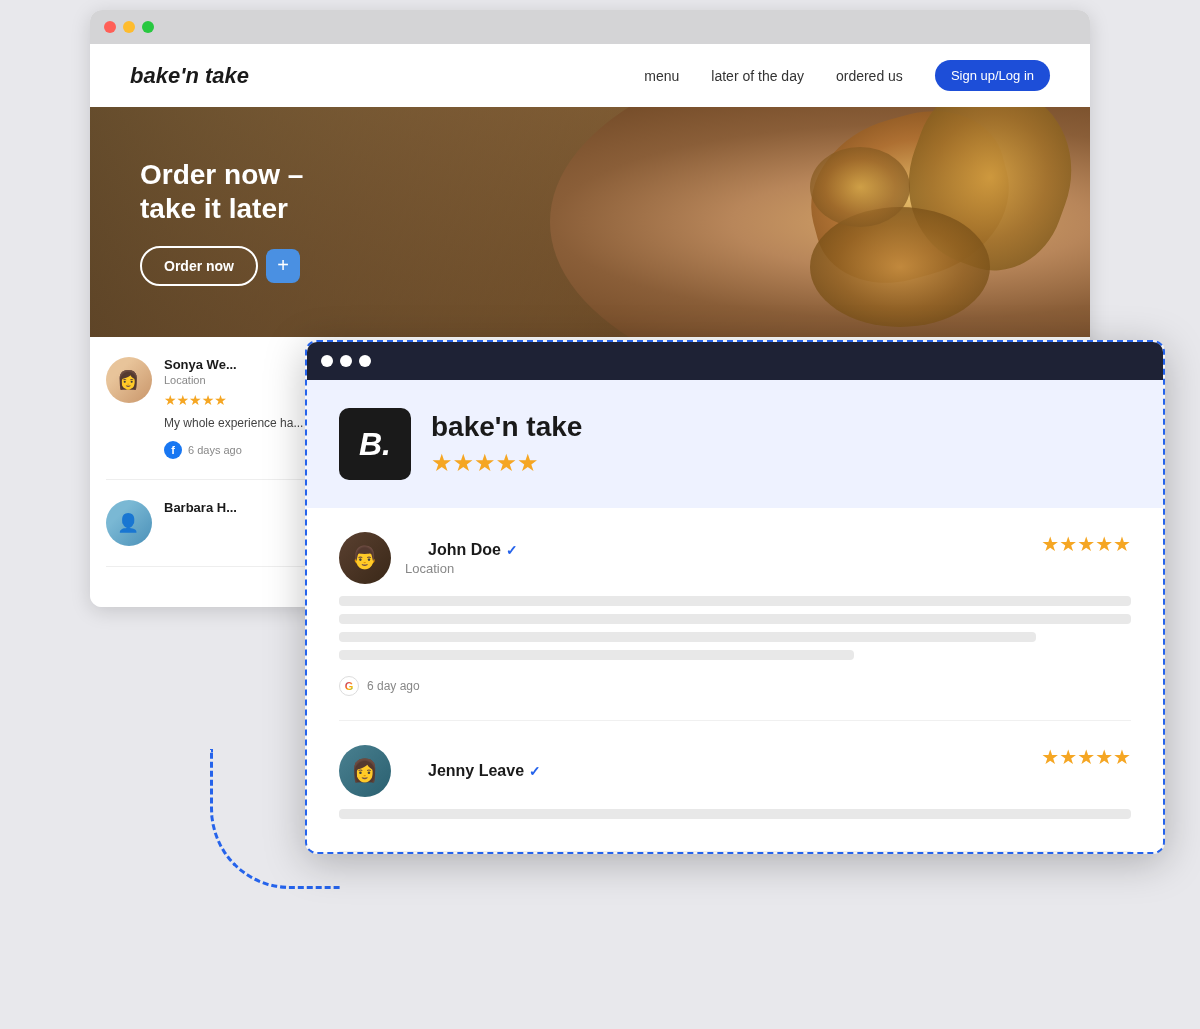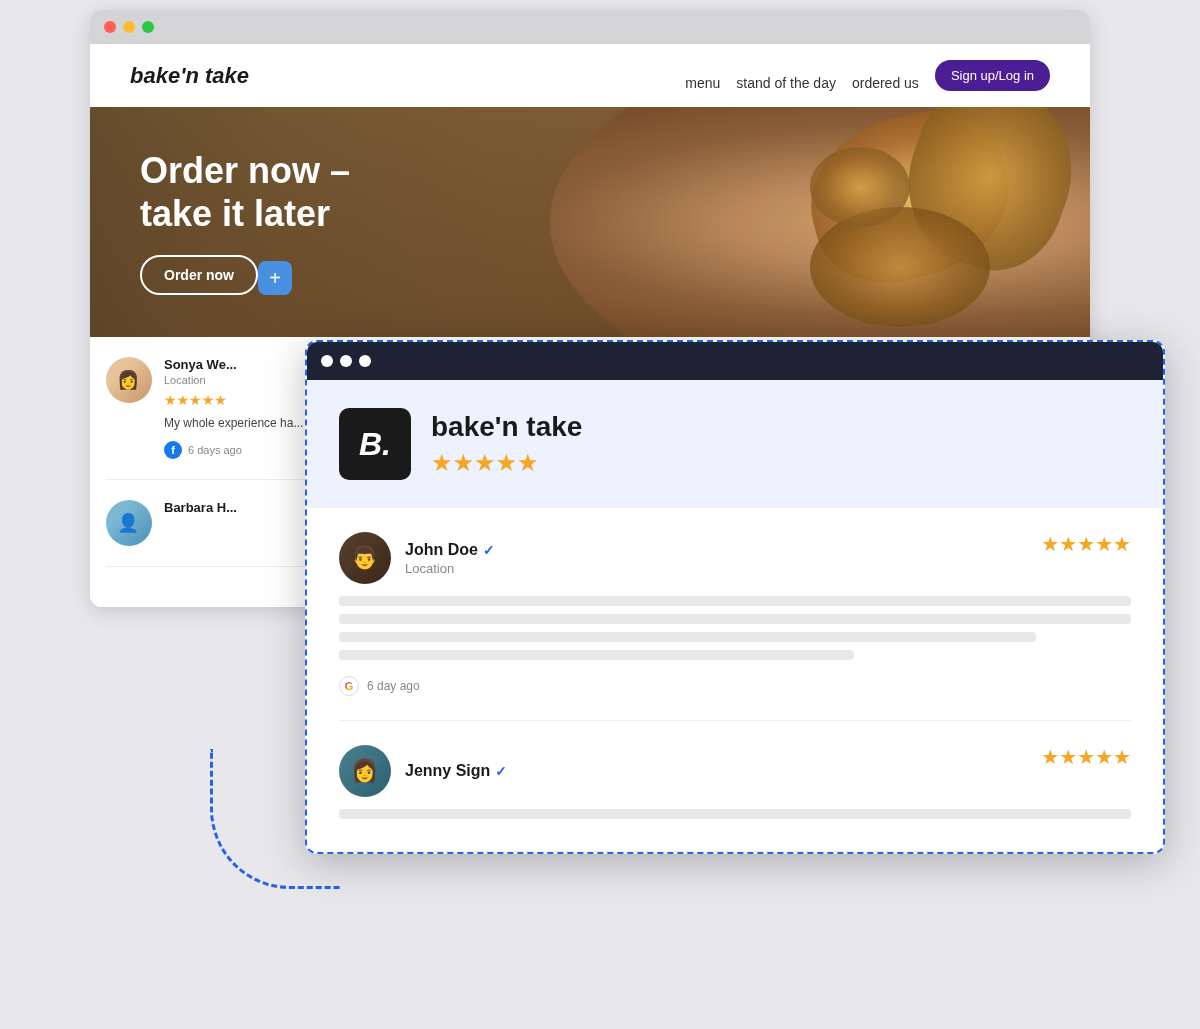"menu" .bakery-nav-links { align-items: flex-end -> center; gap: 16px -> 32px }
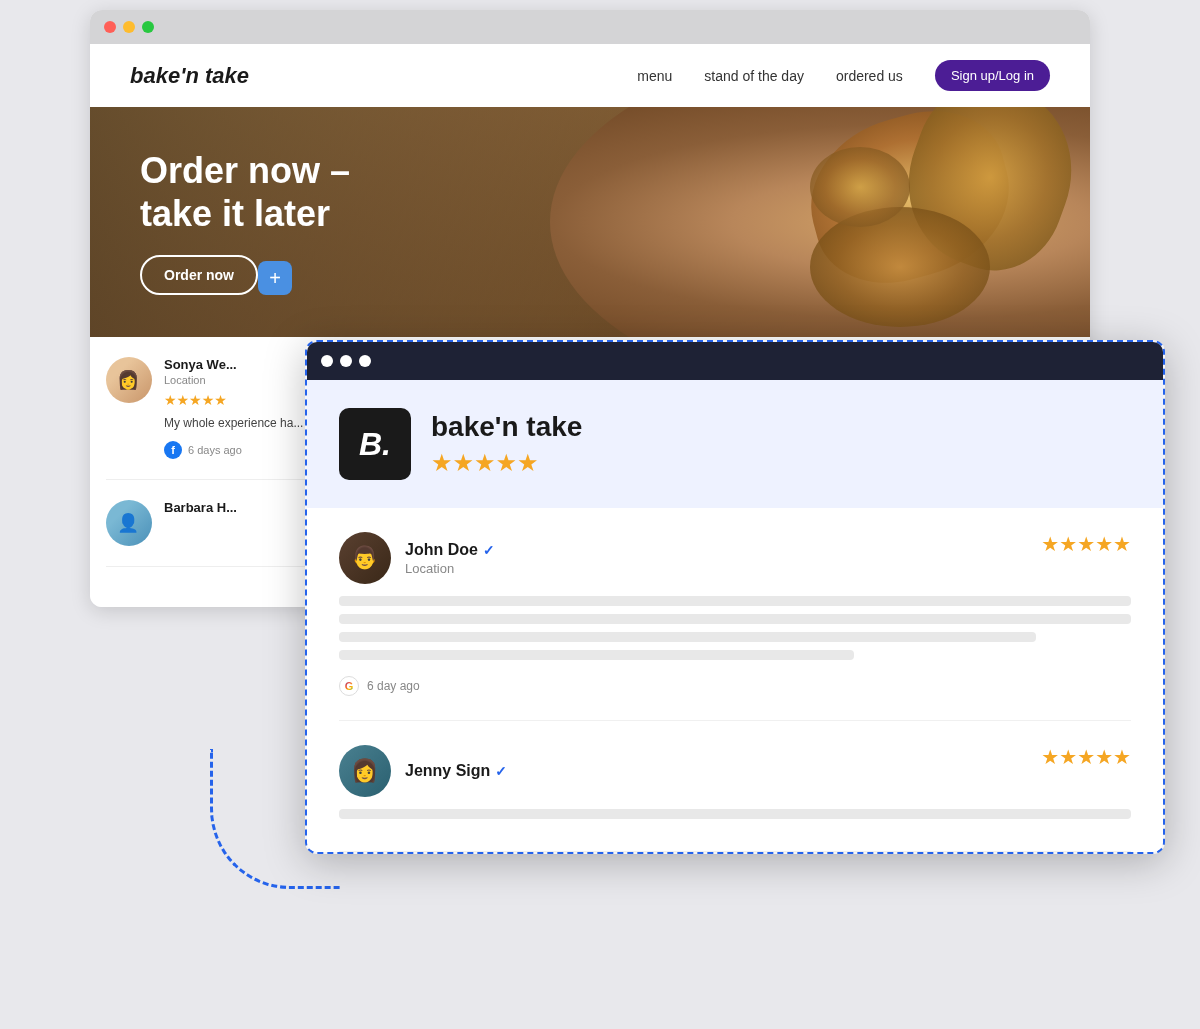"stand of the day" a.nav-link { text: stand -> later }
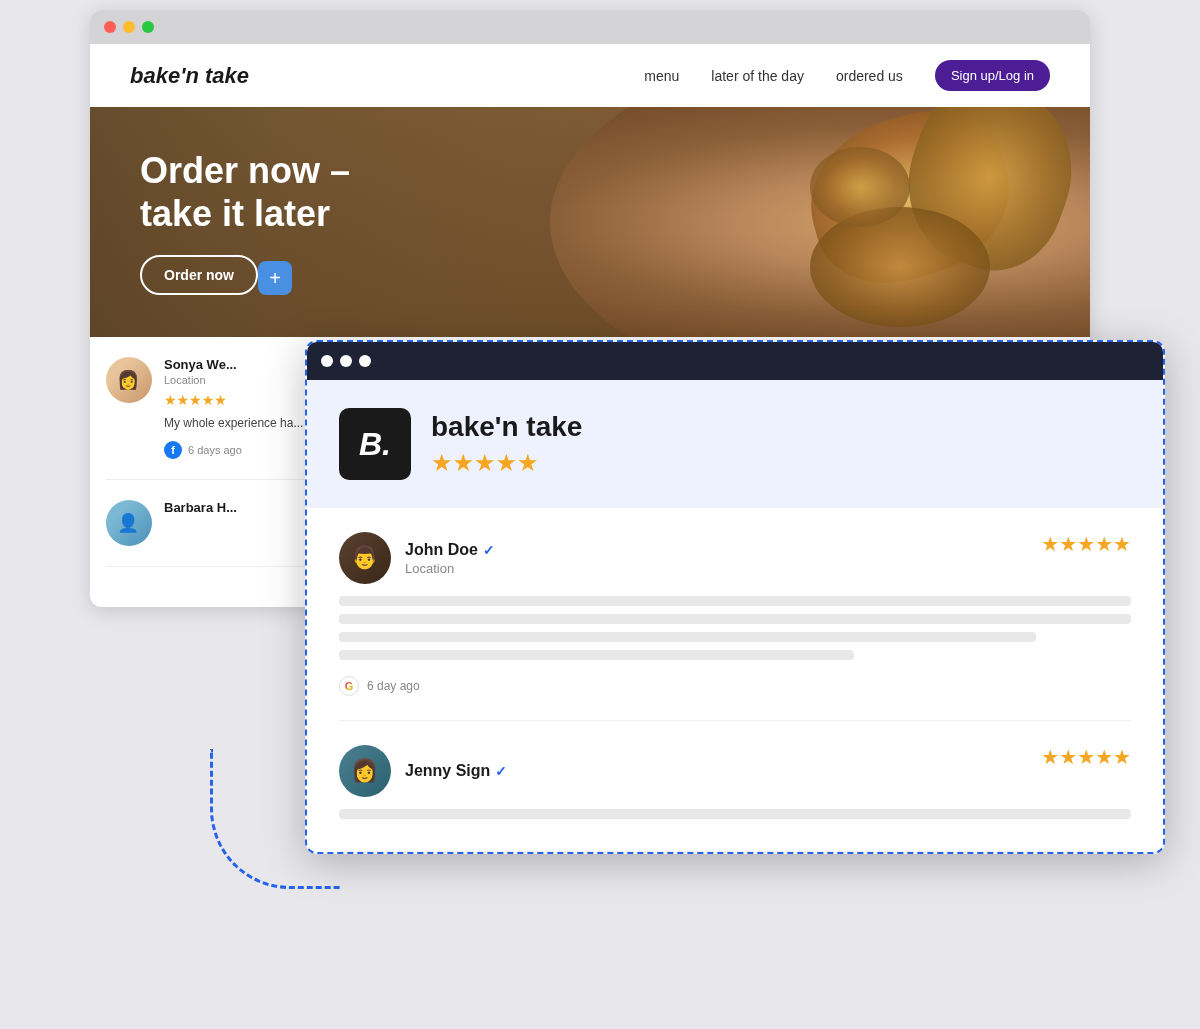"Sign up/Log in" .nav-btn { background: #4c1d95 -> #1d4ed8 }
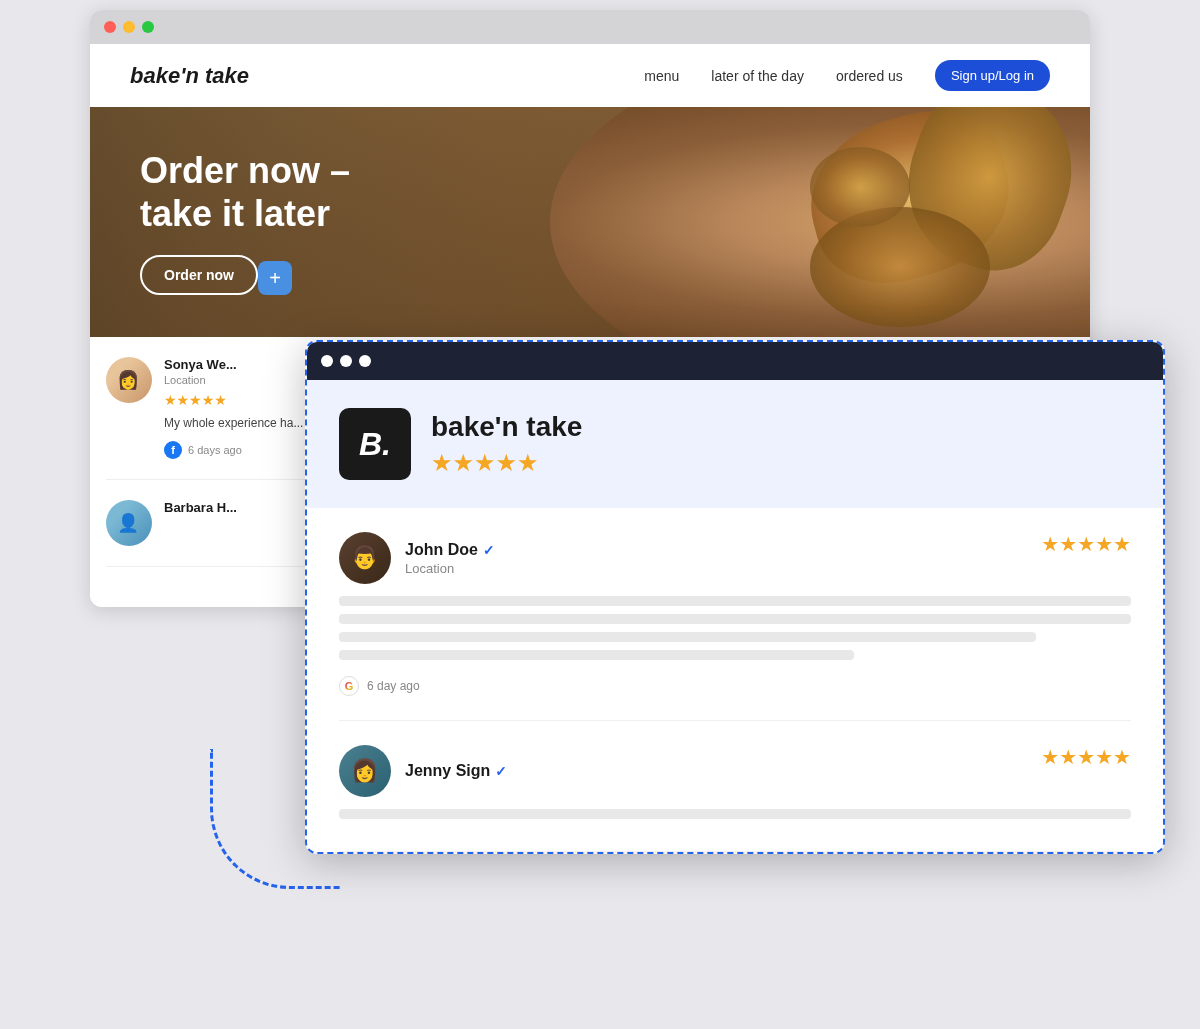"Order now –" .hero-title { font-size: 36px -> 28px }
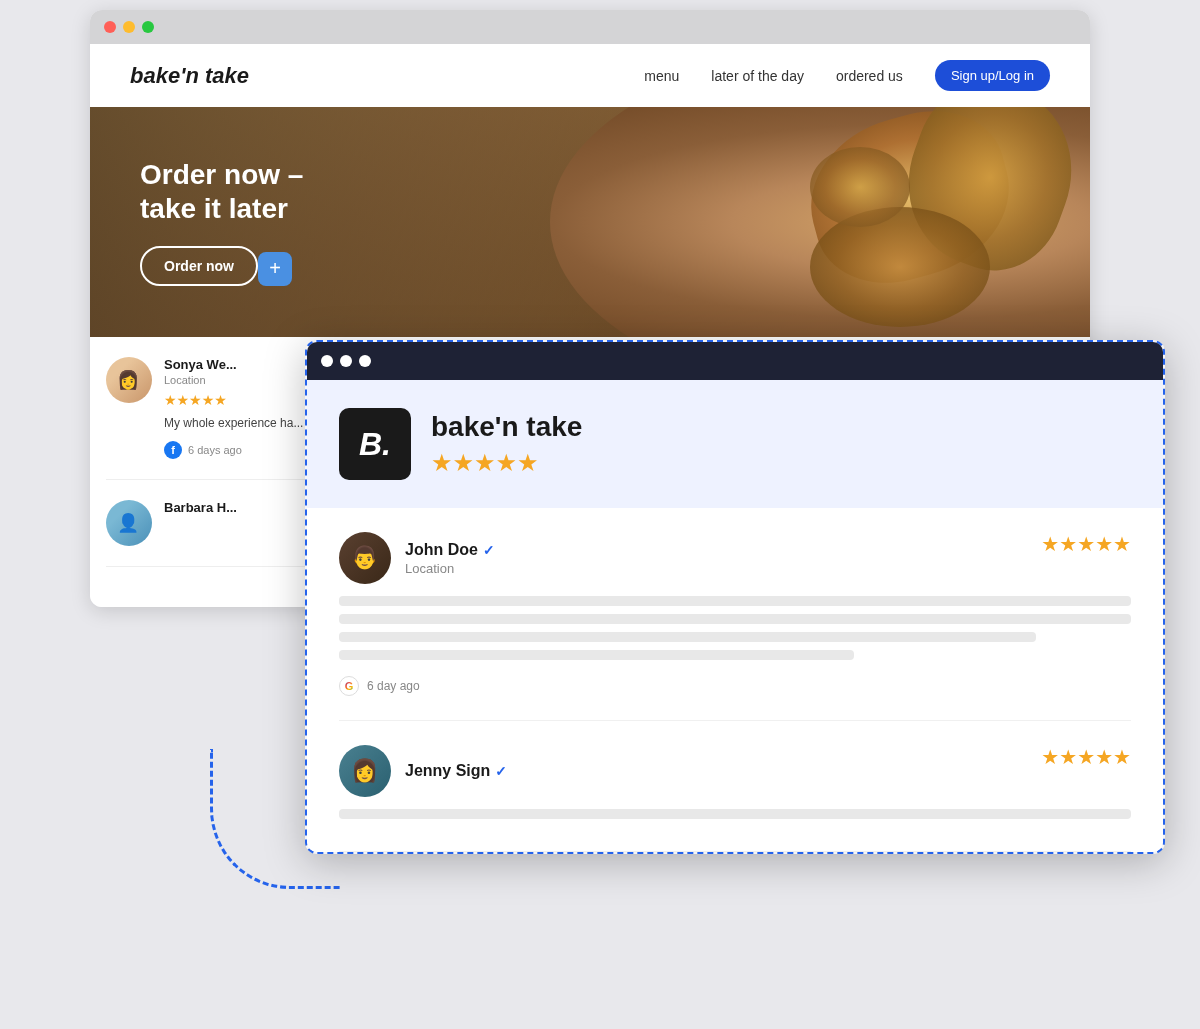"Order now" .hero-buttons { align-items: flex-end -> center; gap: 0 -> 8px }
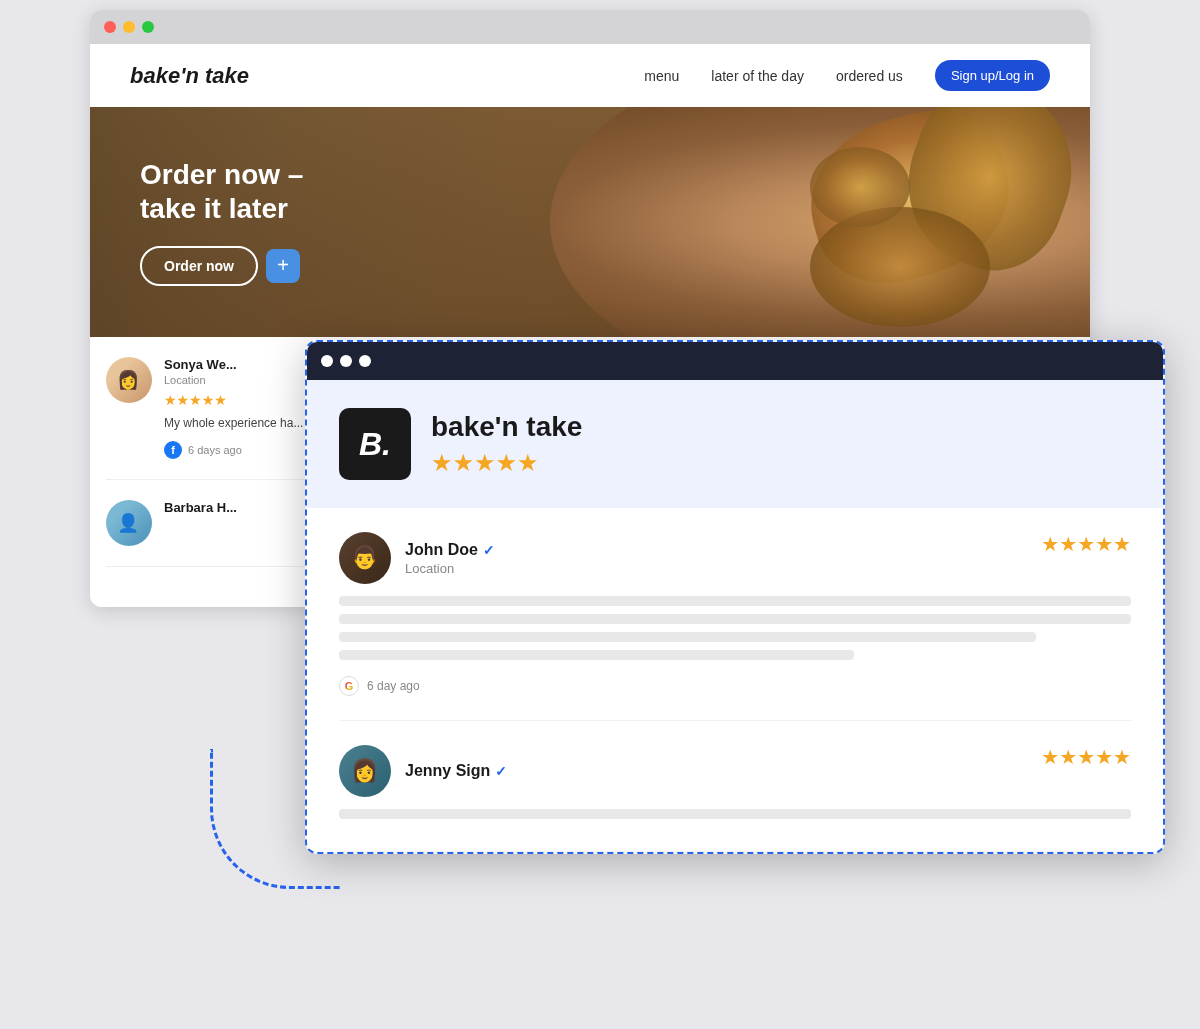"John Doe" .rev-name { margin-left: none -> 23px }
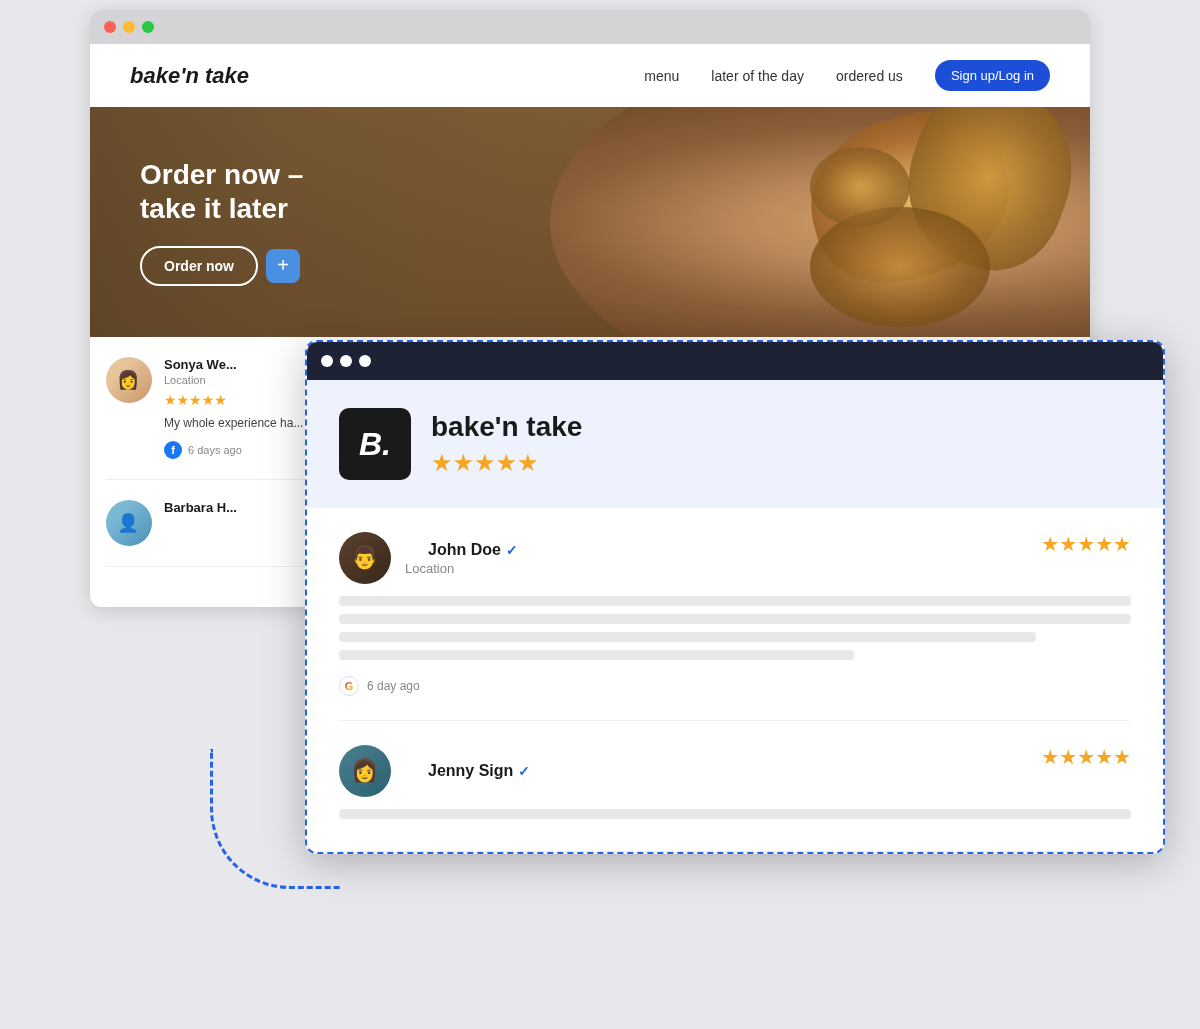"Jenny Sign" span { text: Sign -> Leave }
